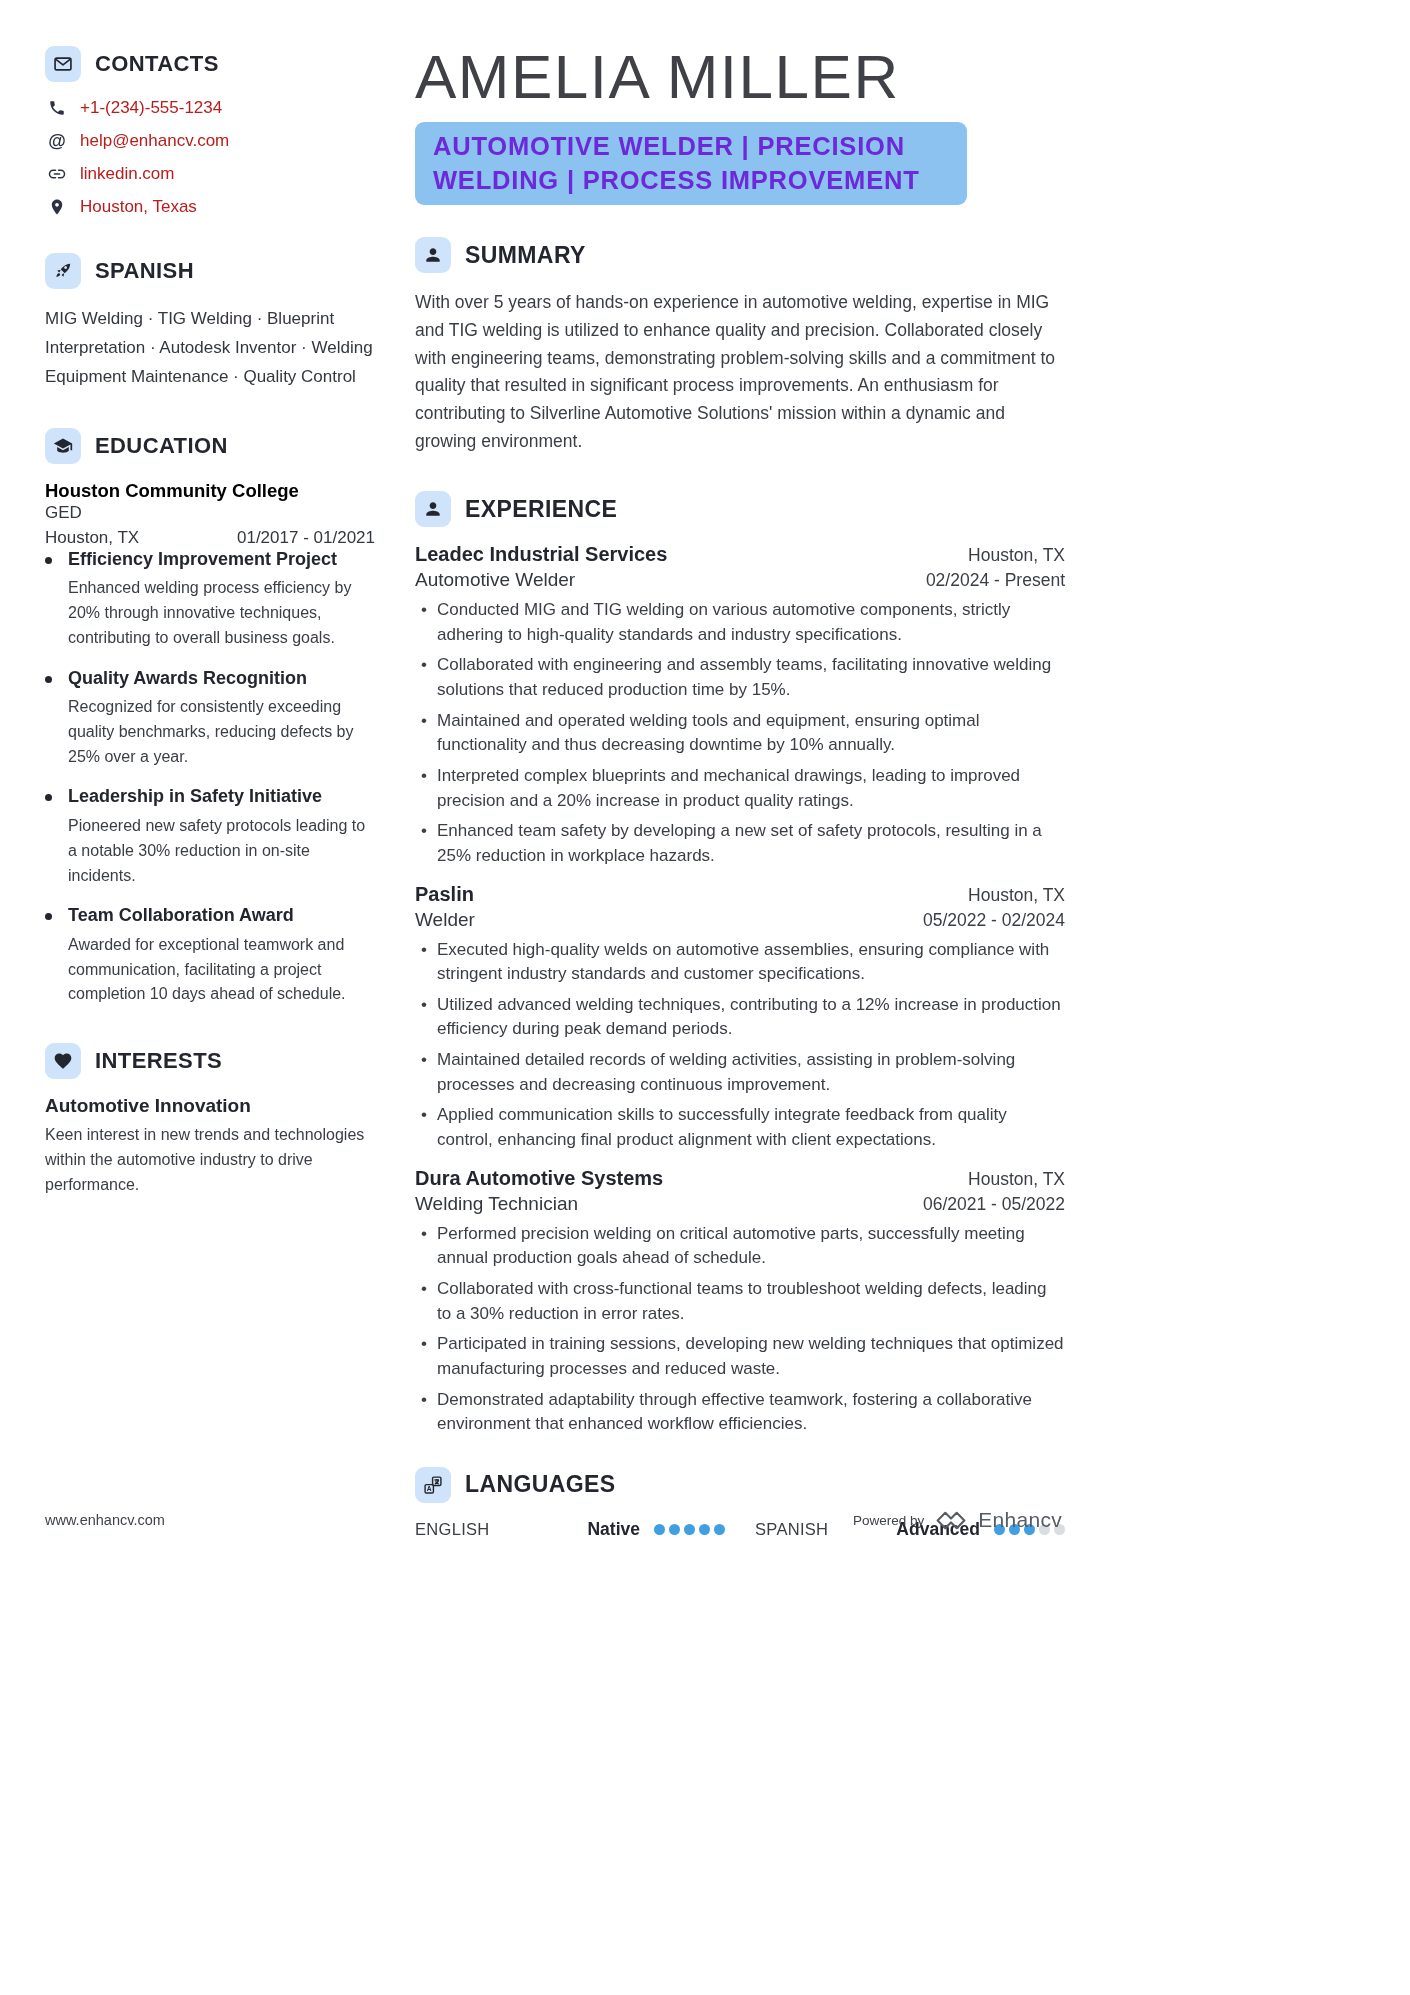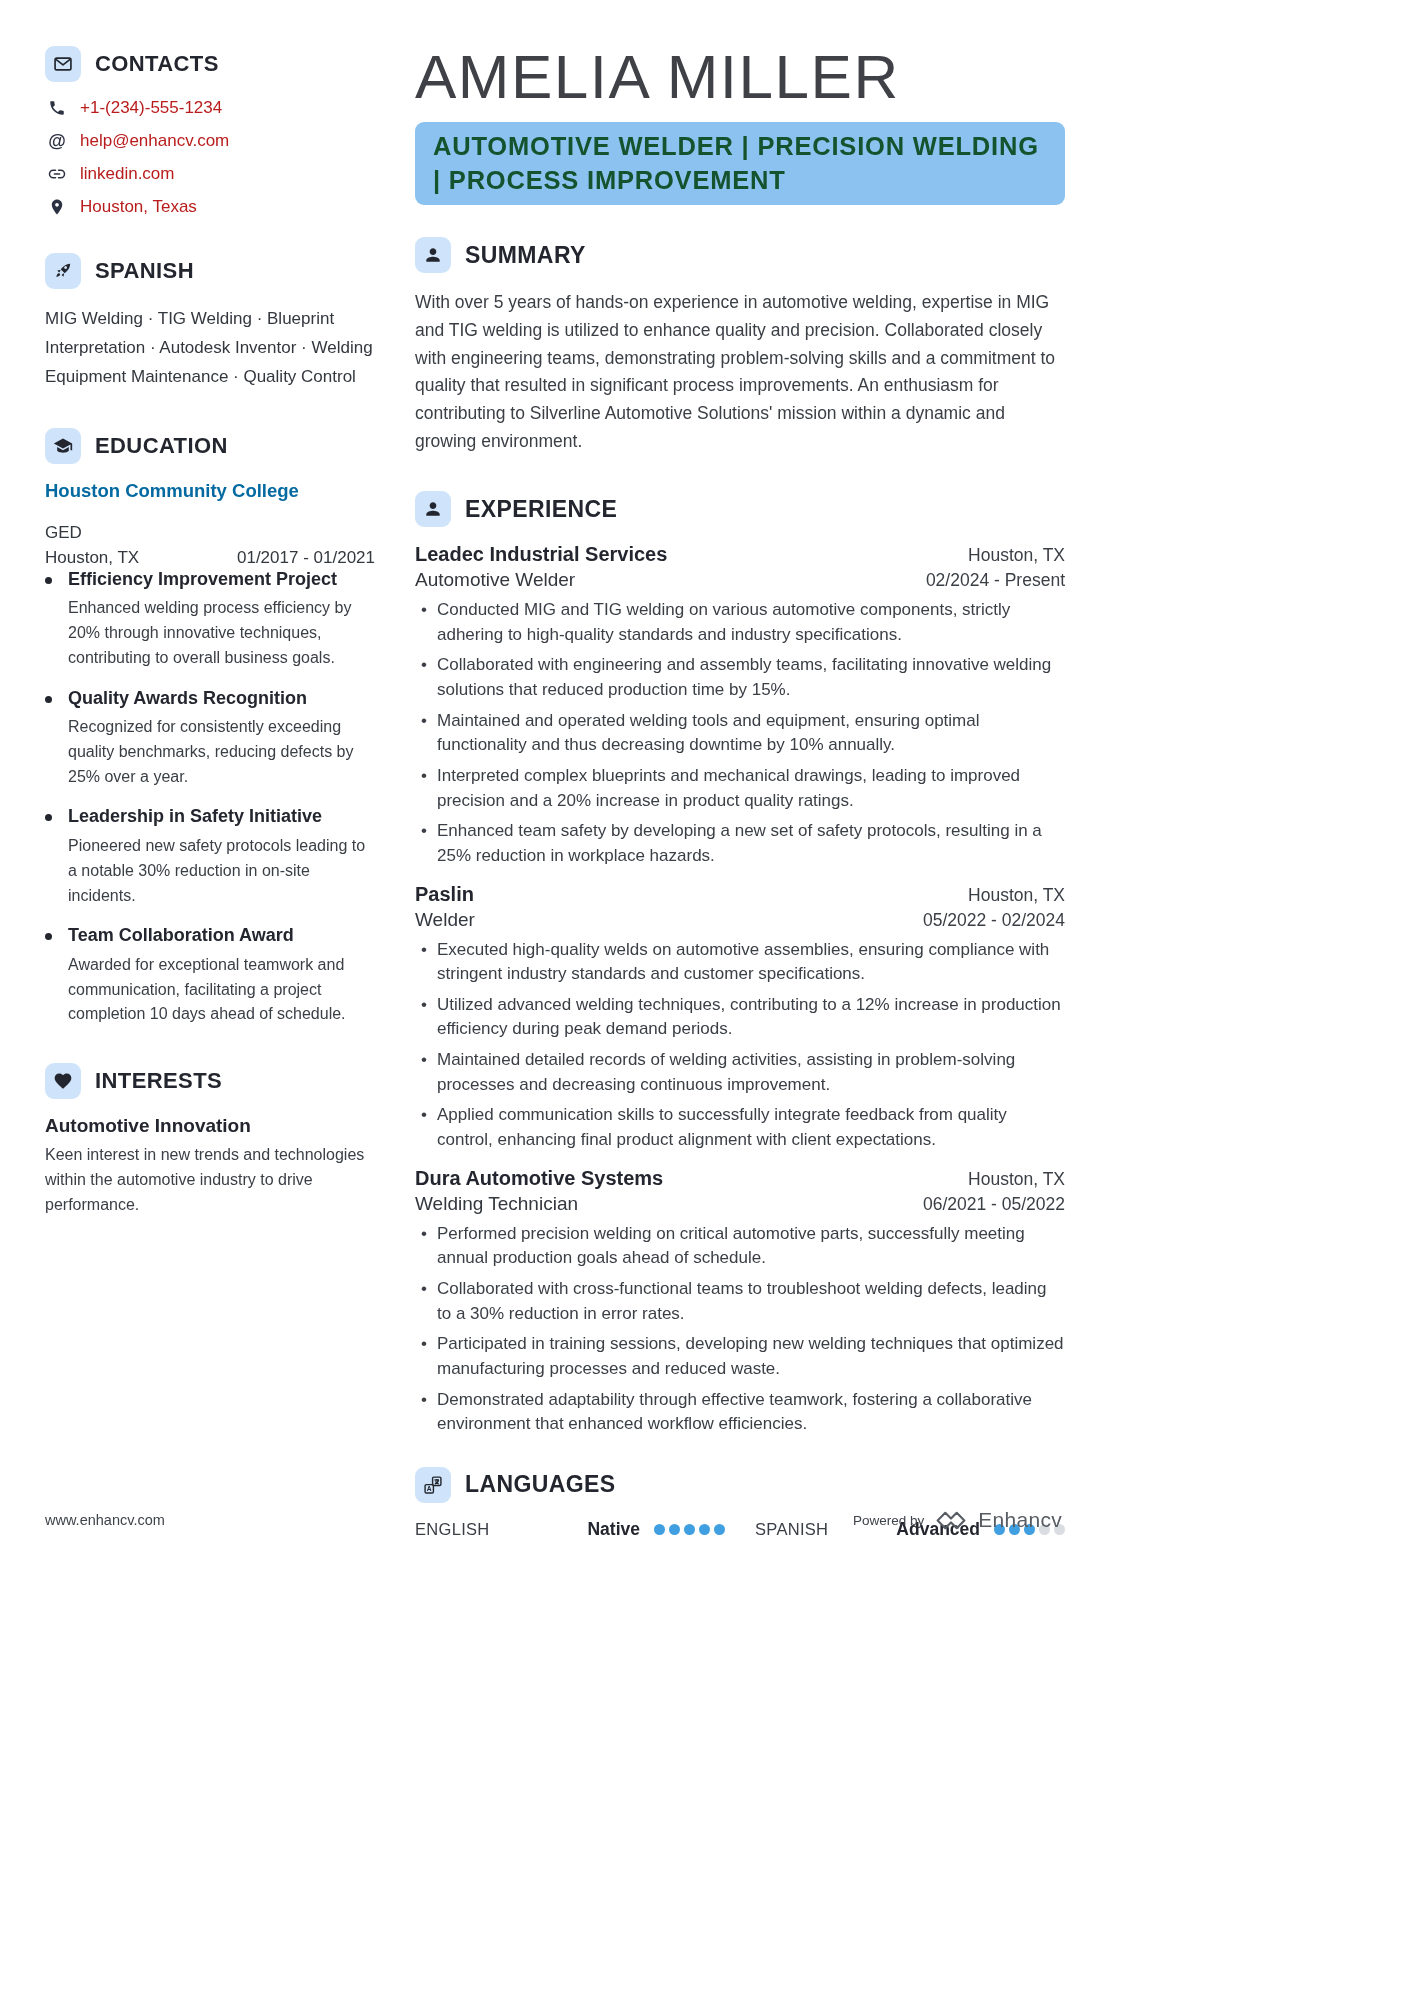"AUTOMOTIVE WELDER | PRECISION WELDING" .title-badge { color: #14532d -> #6d28d9; width: 650px -> 552px }
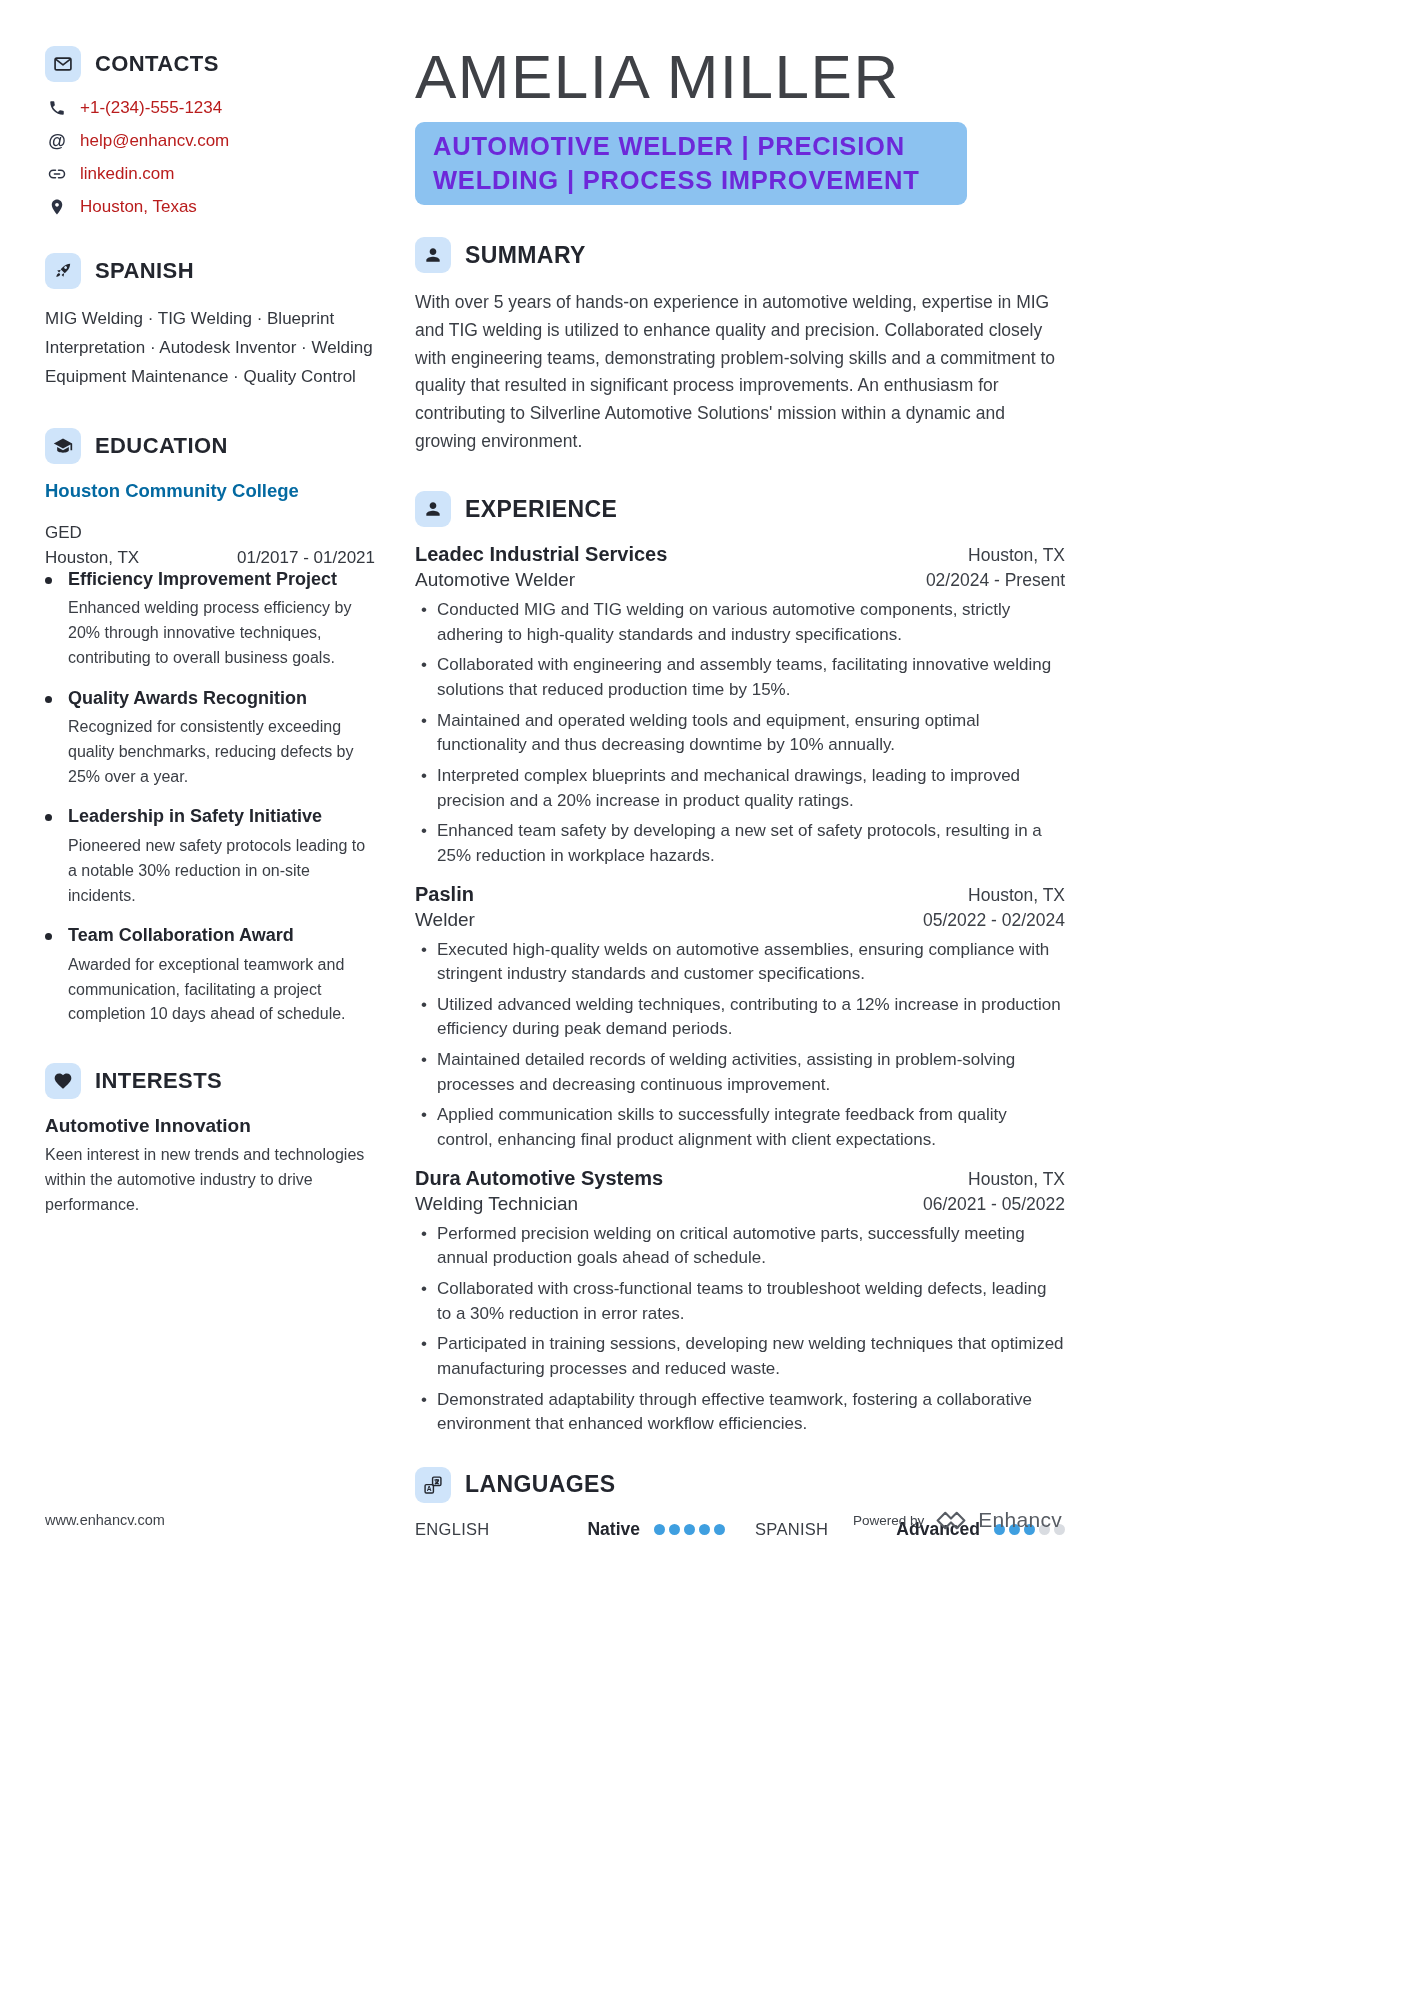"Houston Community College" .edu-school { color: #0369a1 -> #000000; margin-bottom: 21px -> 1px }
